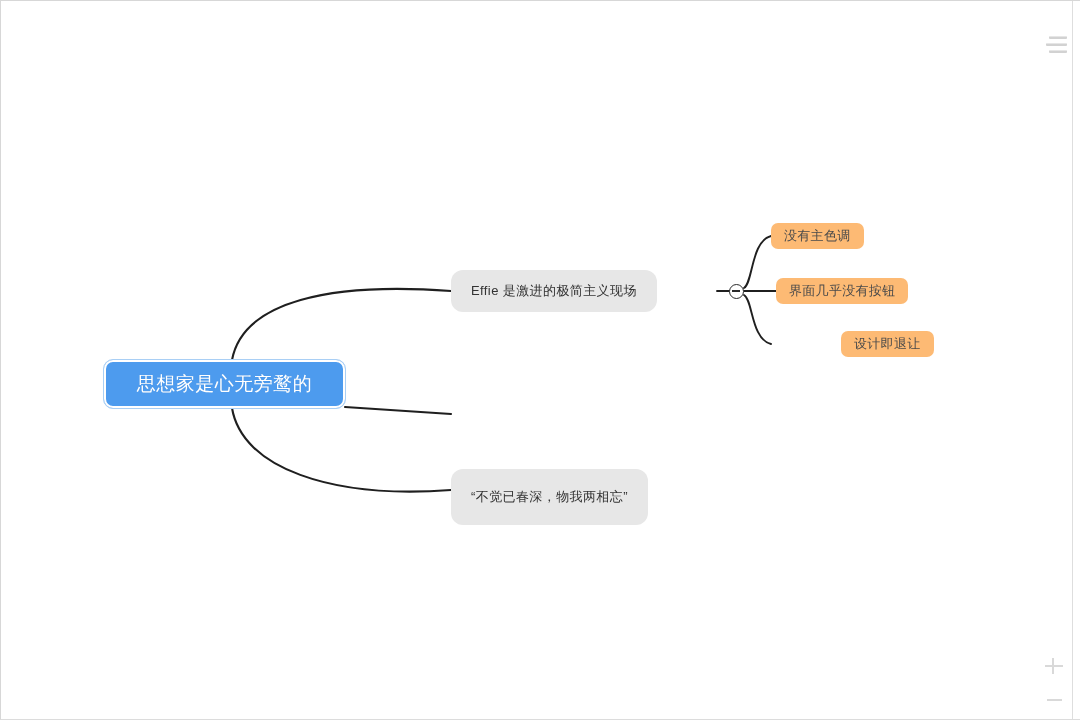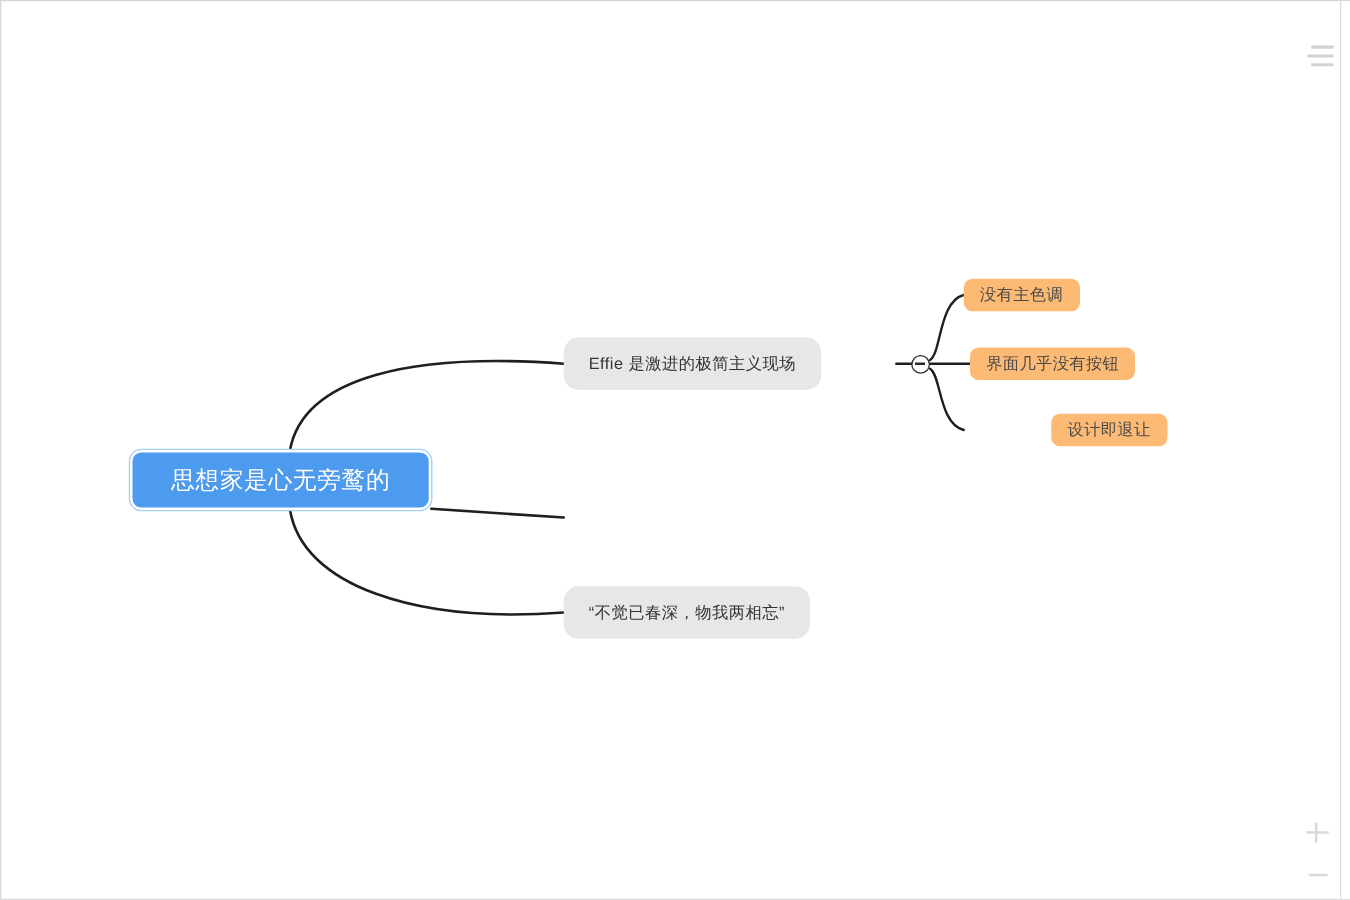"“不觉已春深，物我两相忘”" #node-b3 { height: 42px -> 56px }
